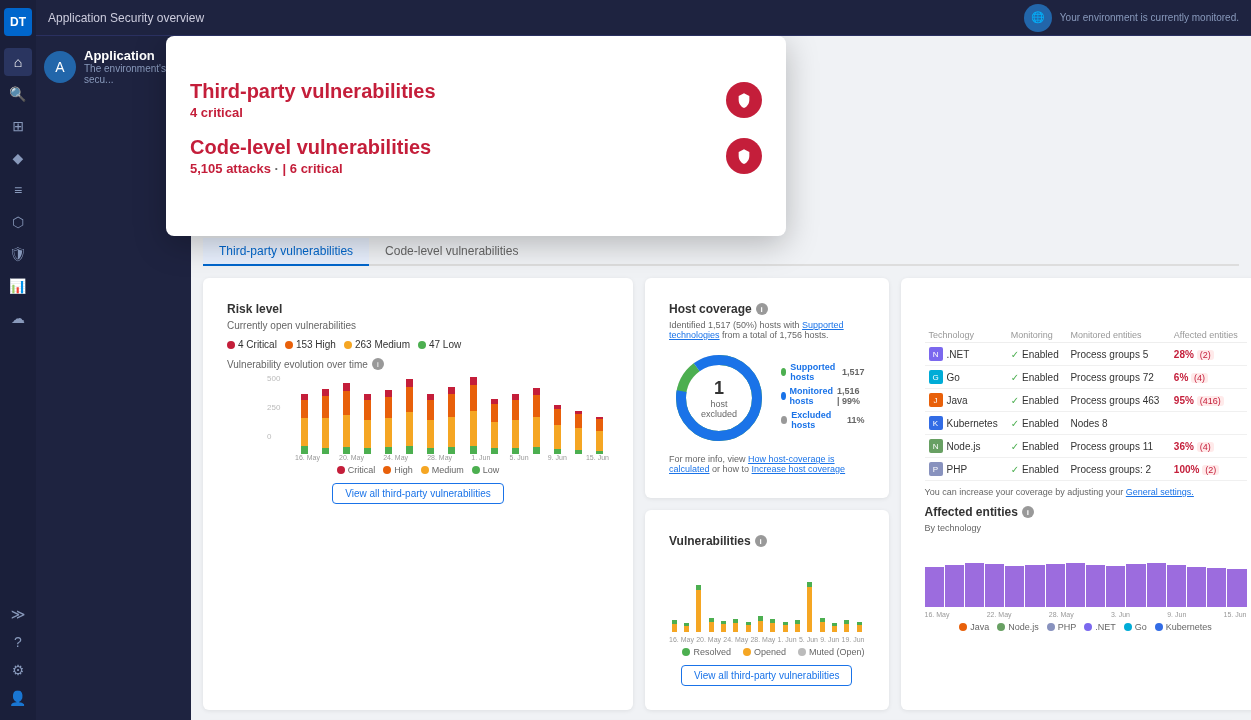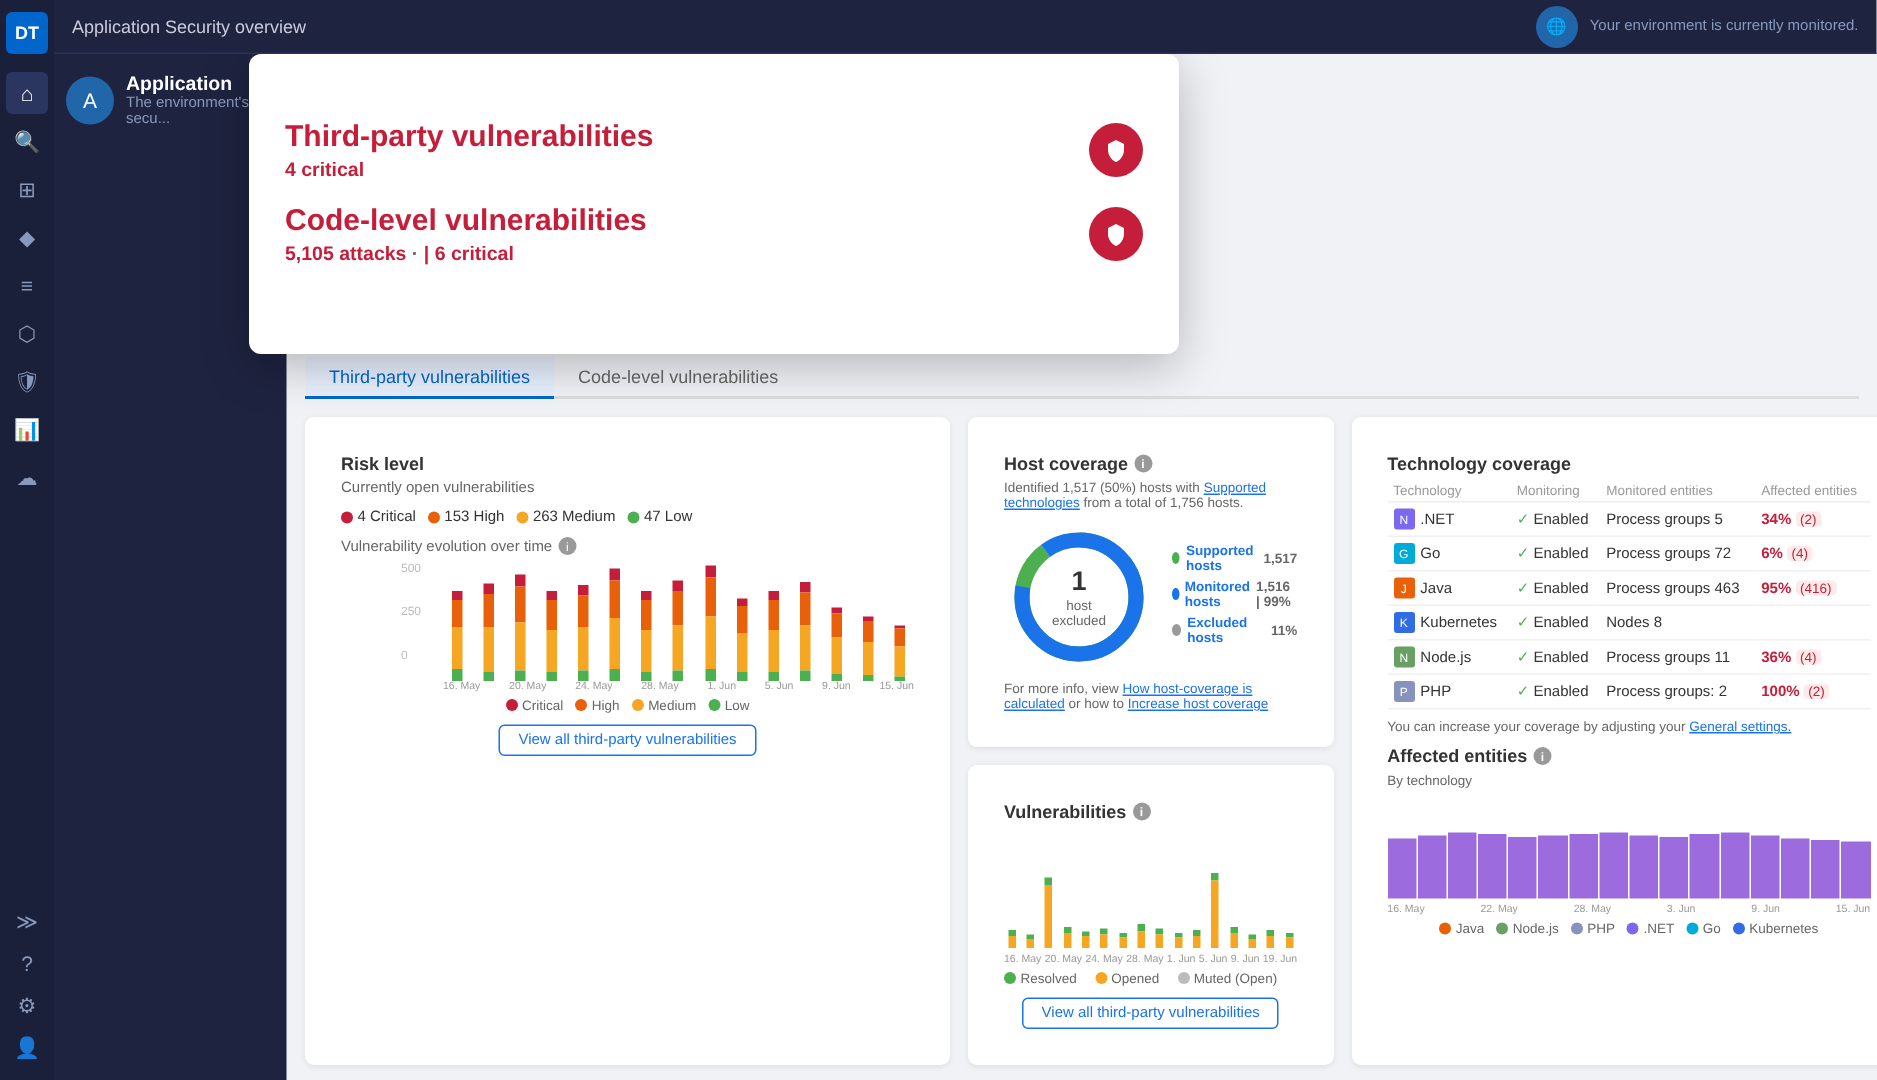"Technology coverage" div.card-title { html: <div>Technology coverage</div> -> none }
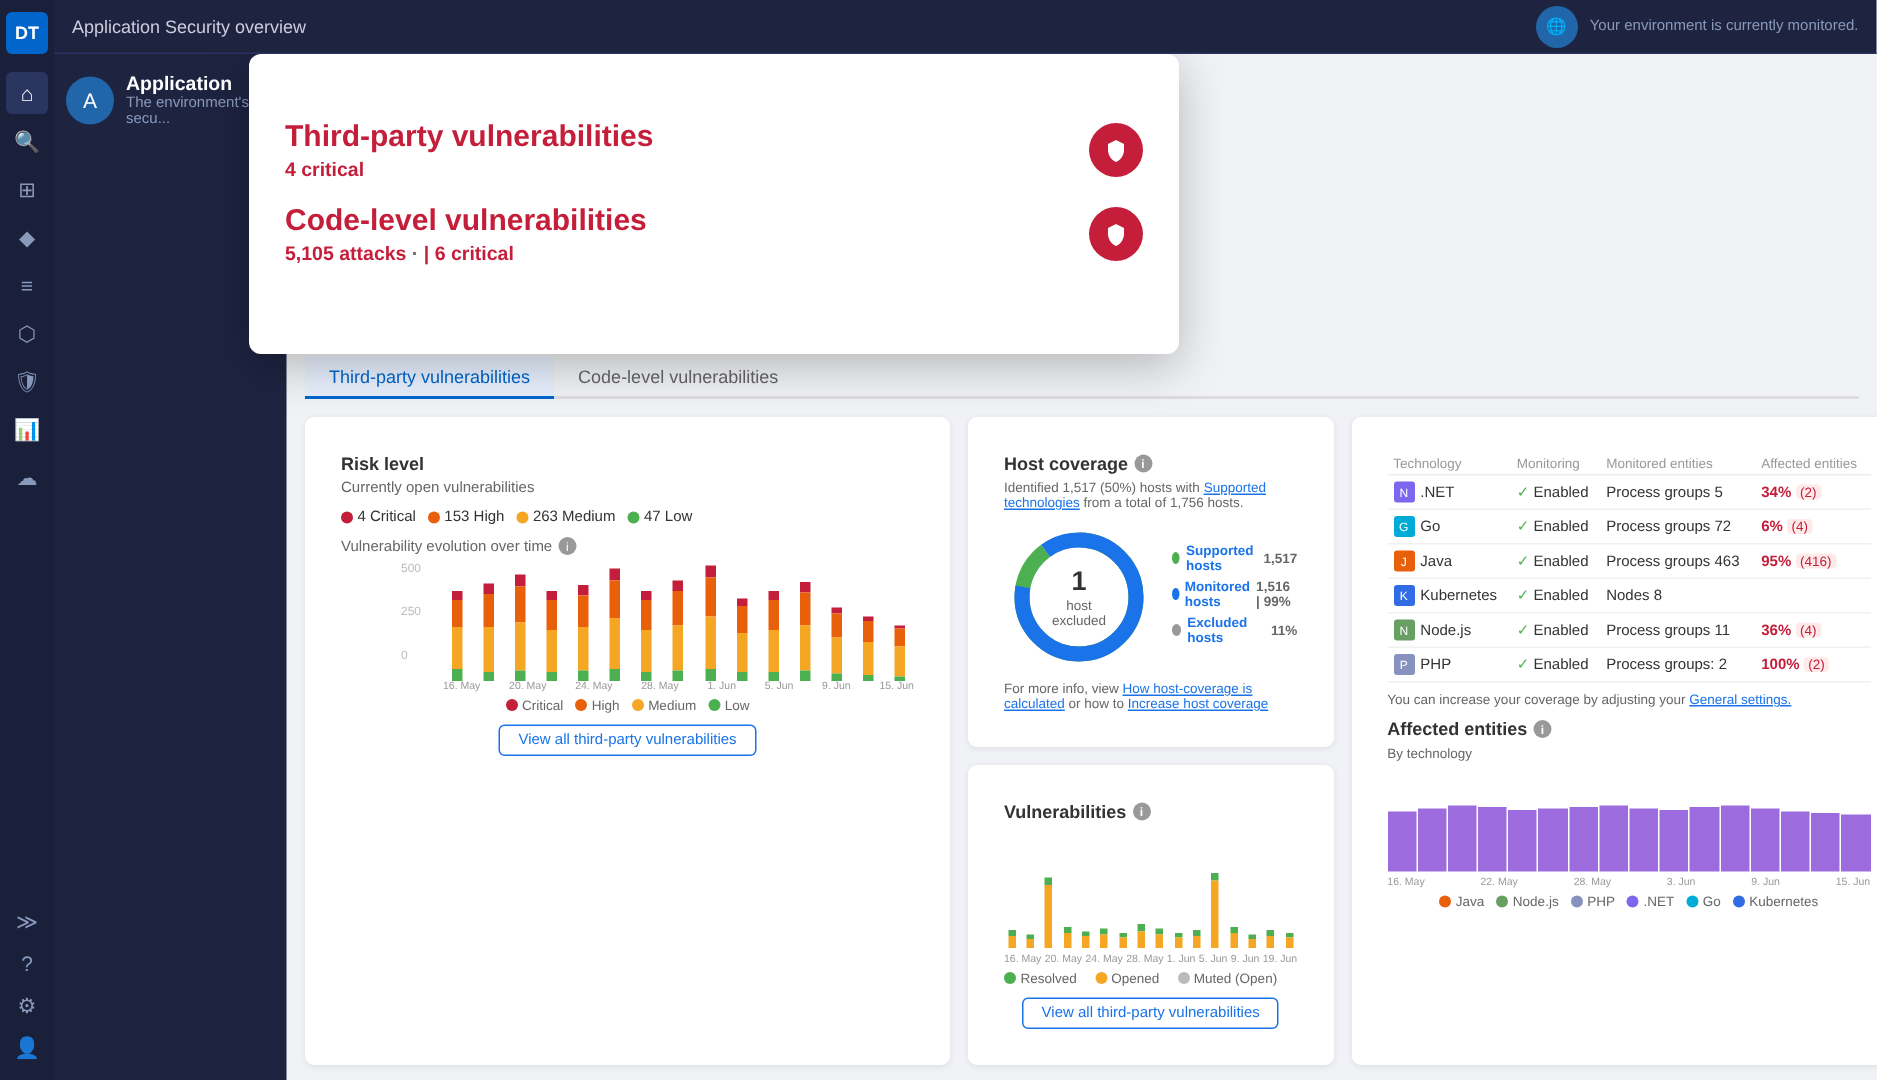"Technology" .tech-table { margin-top: none -> 26px }
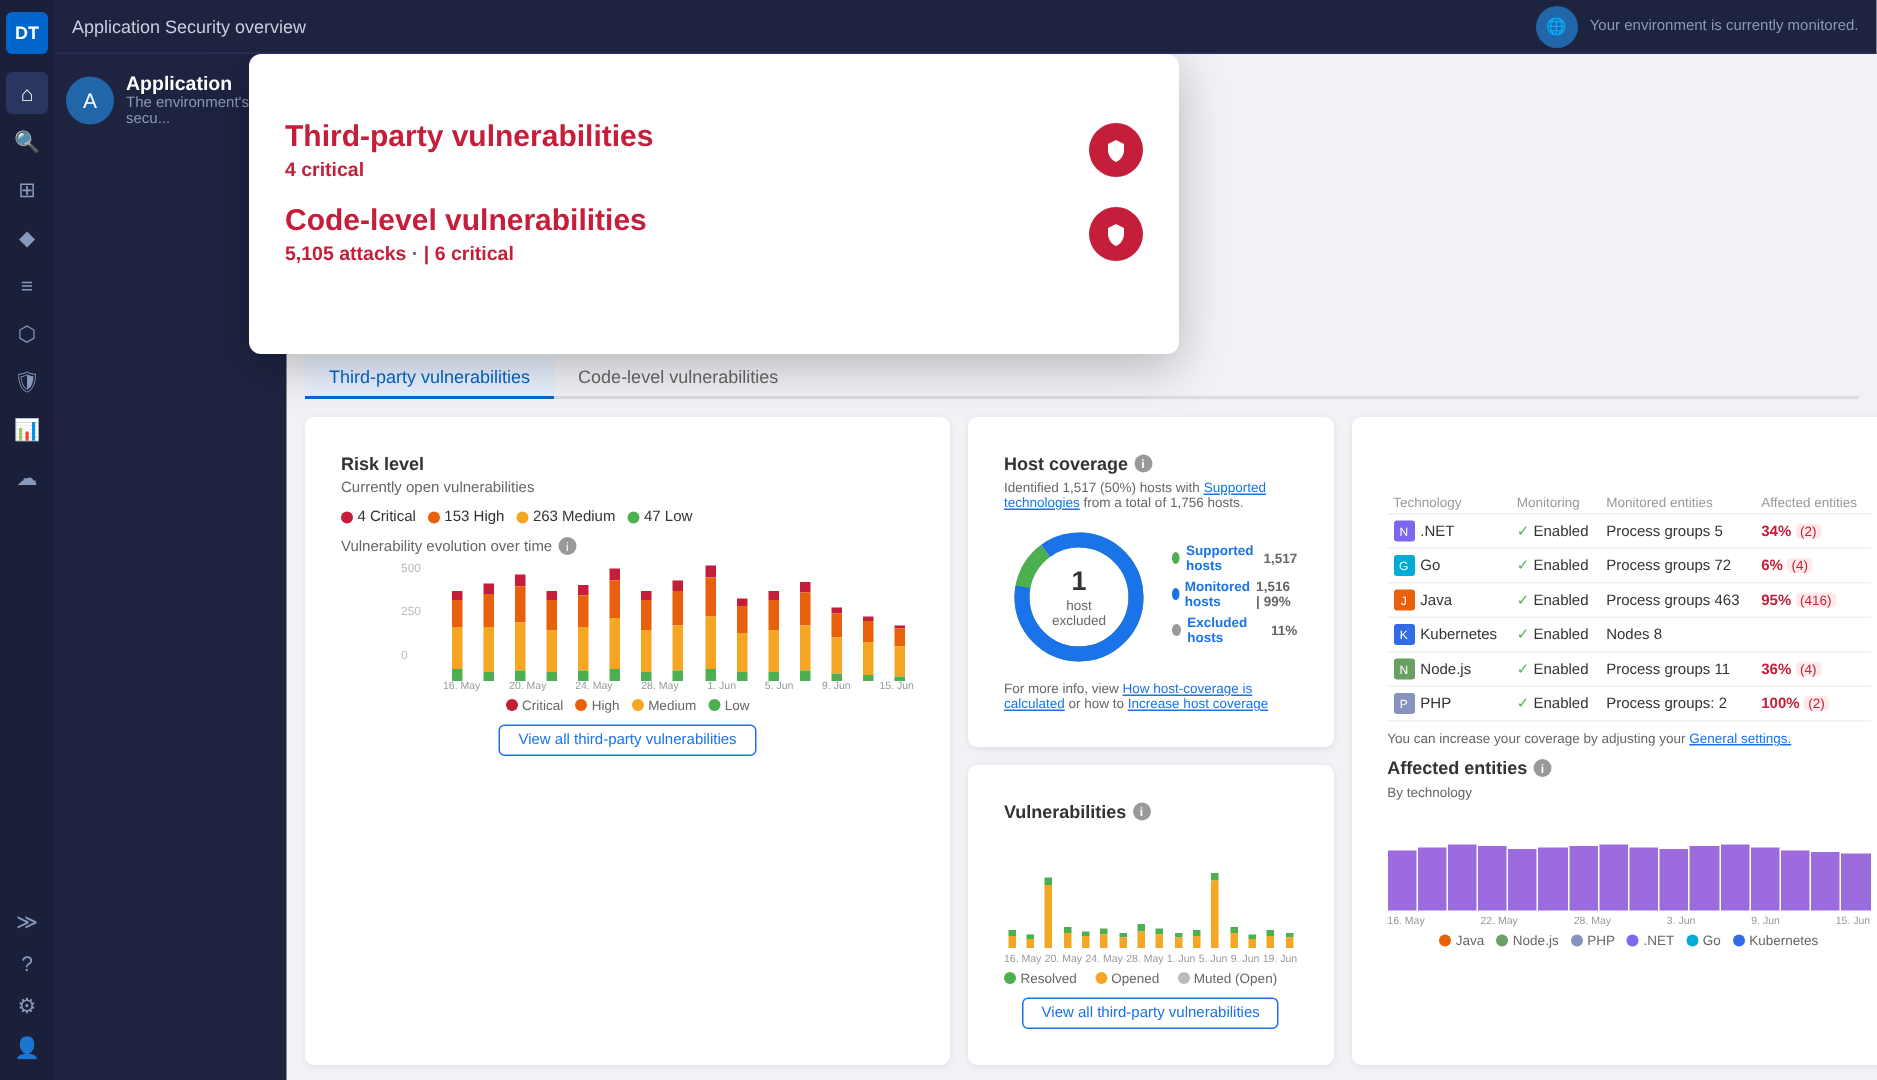"34%" span.pct-red { text: 34% -> 28% }
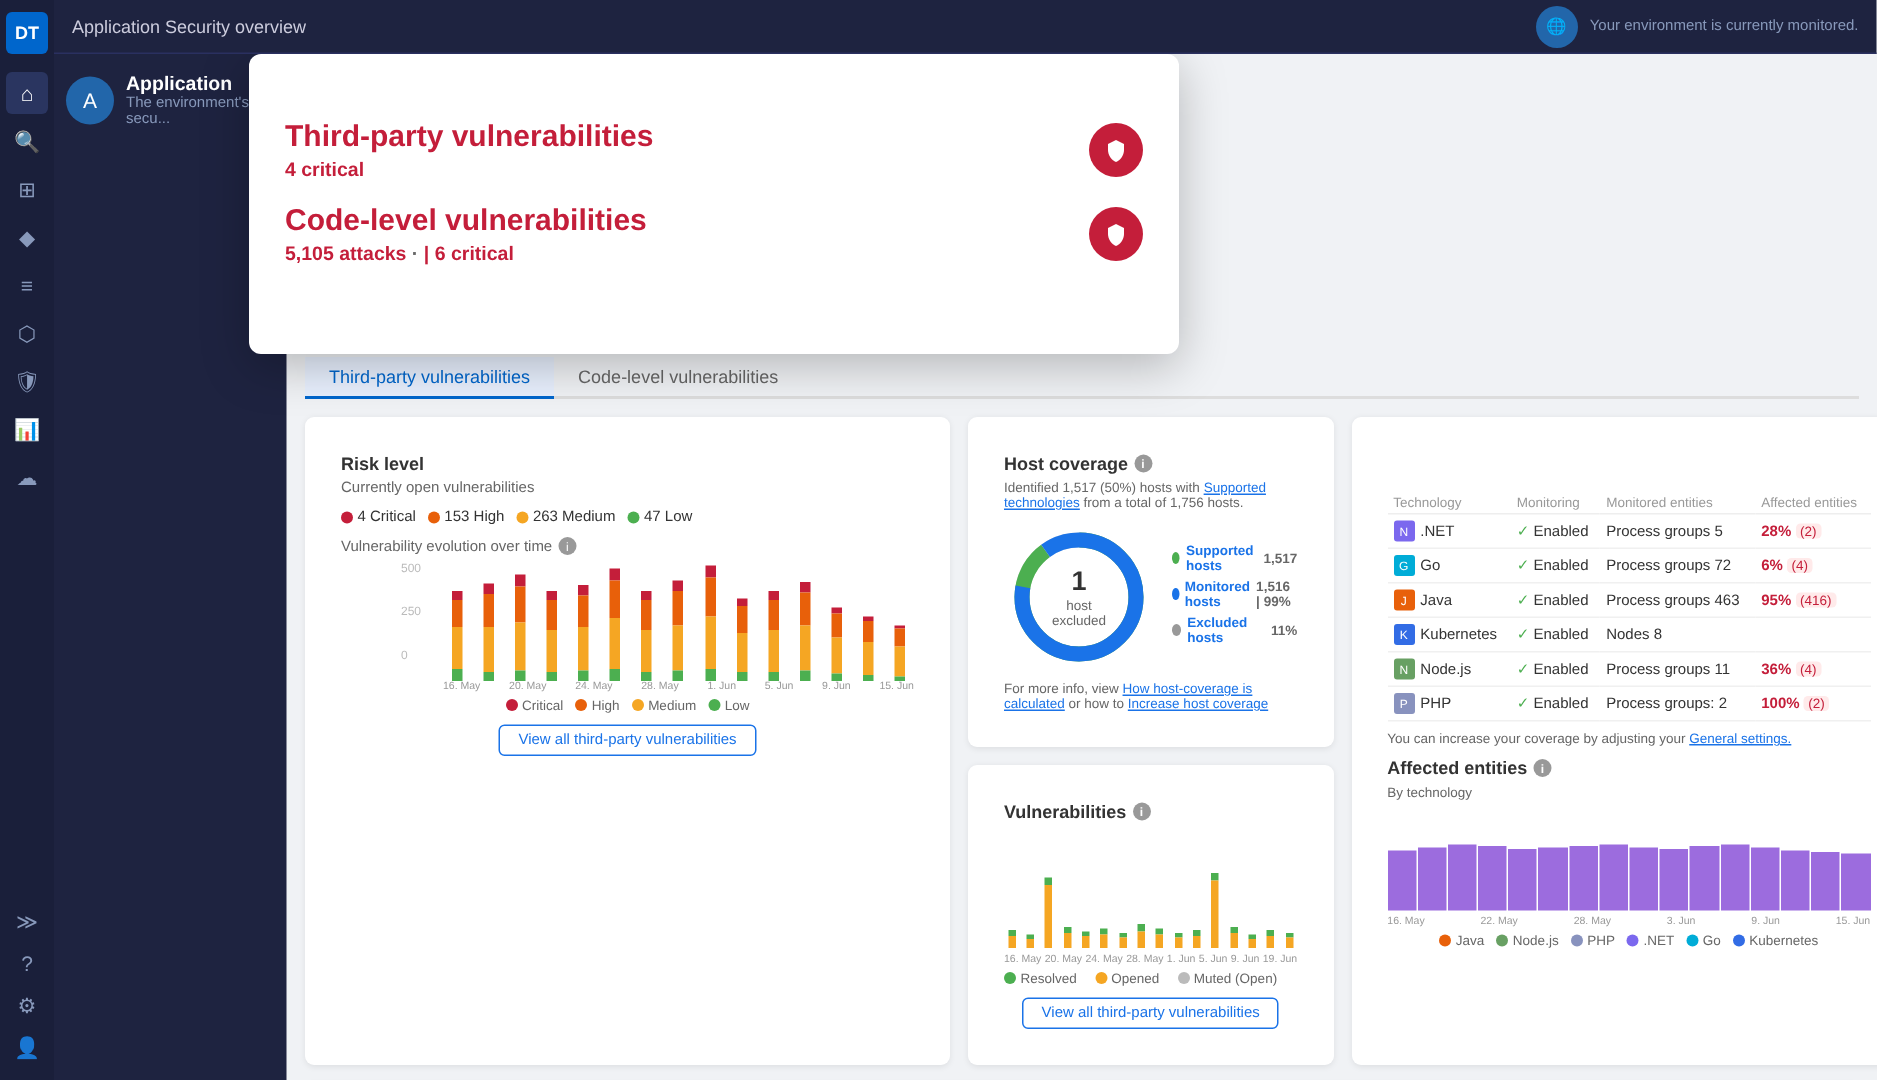"Resolved" .vuln-legend { justify-content: flex-start -> flex-end }
